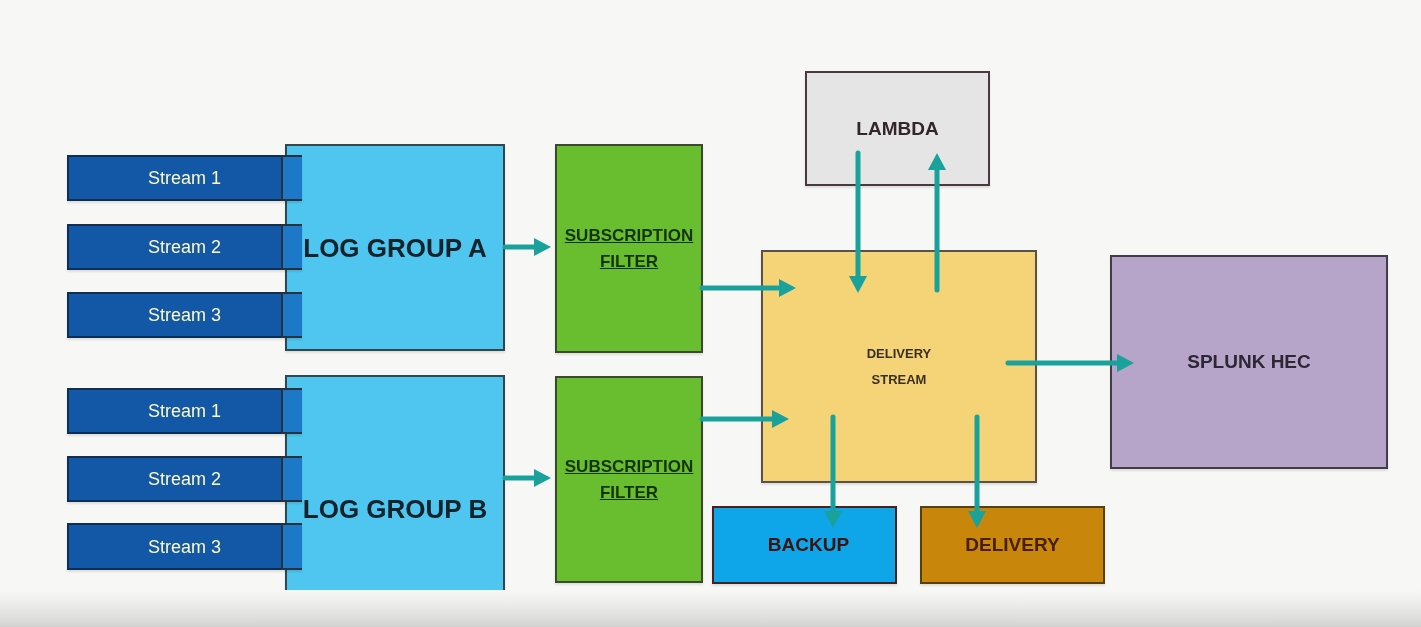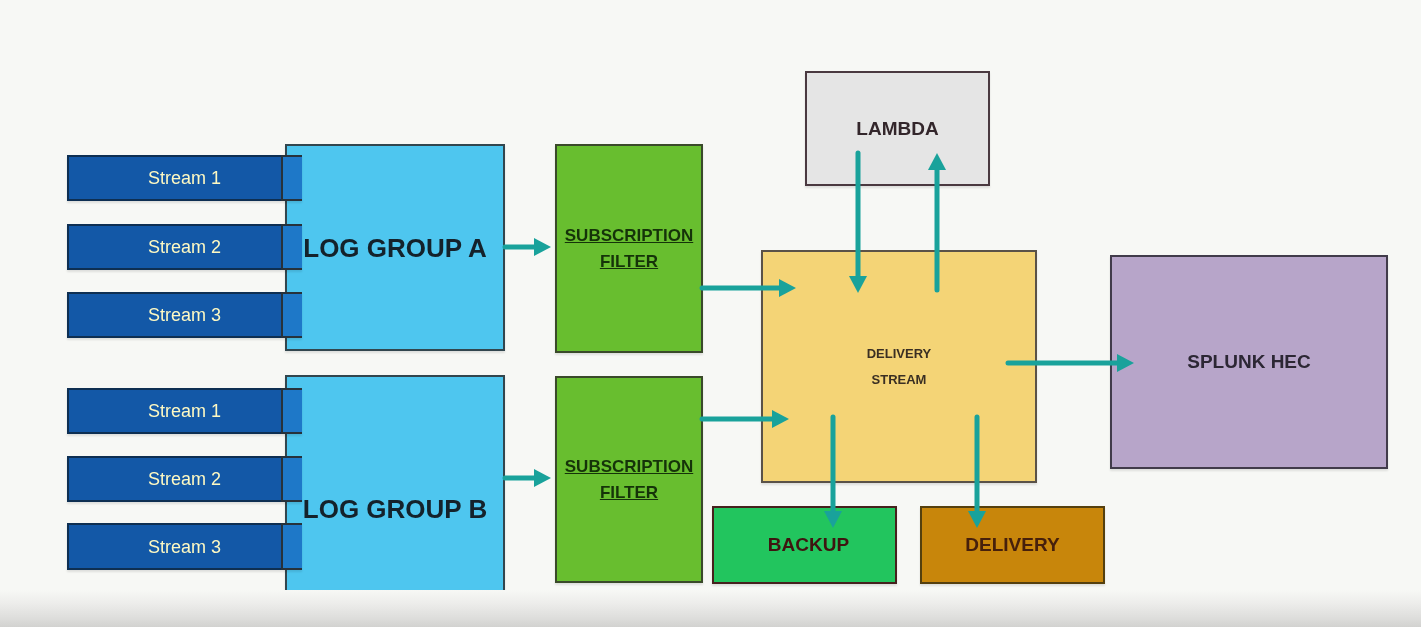"BACKUP" .red { background: #22c55e -> #0ea5e9 }
